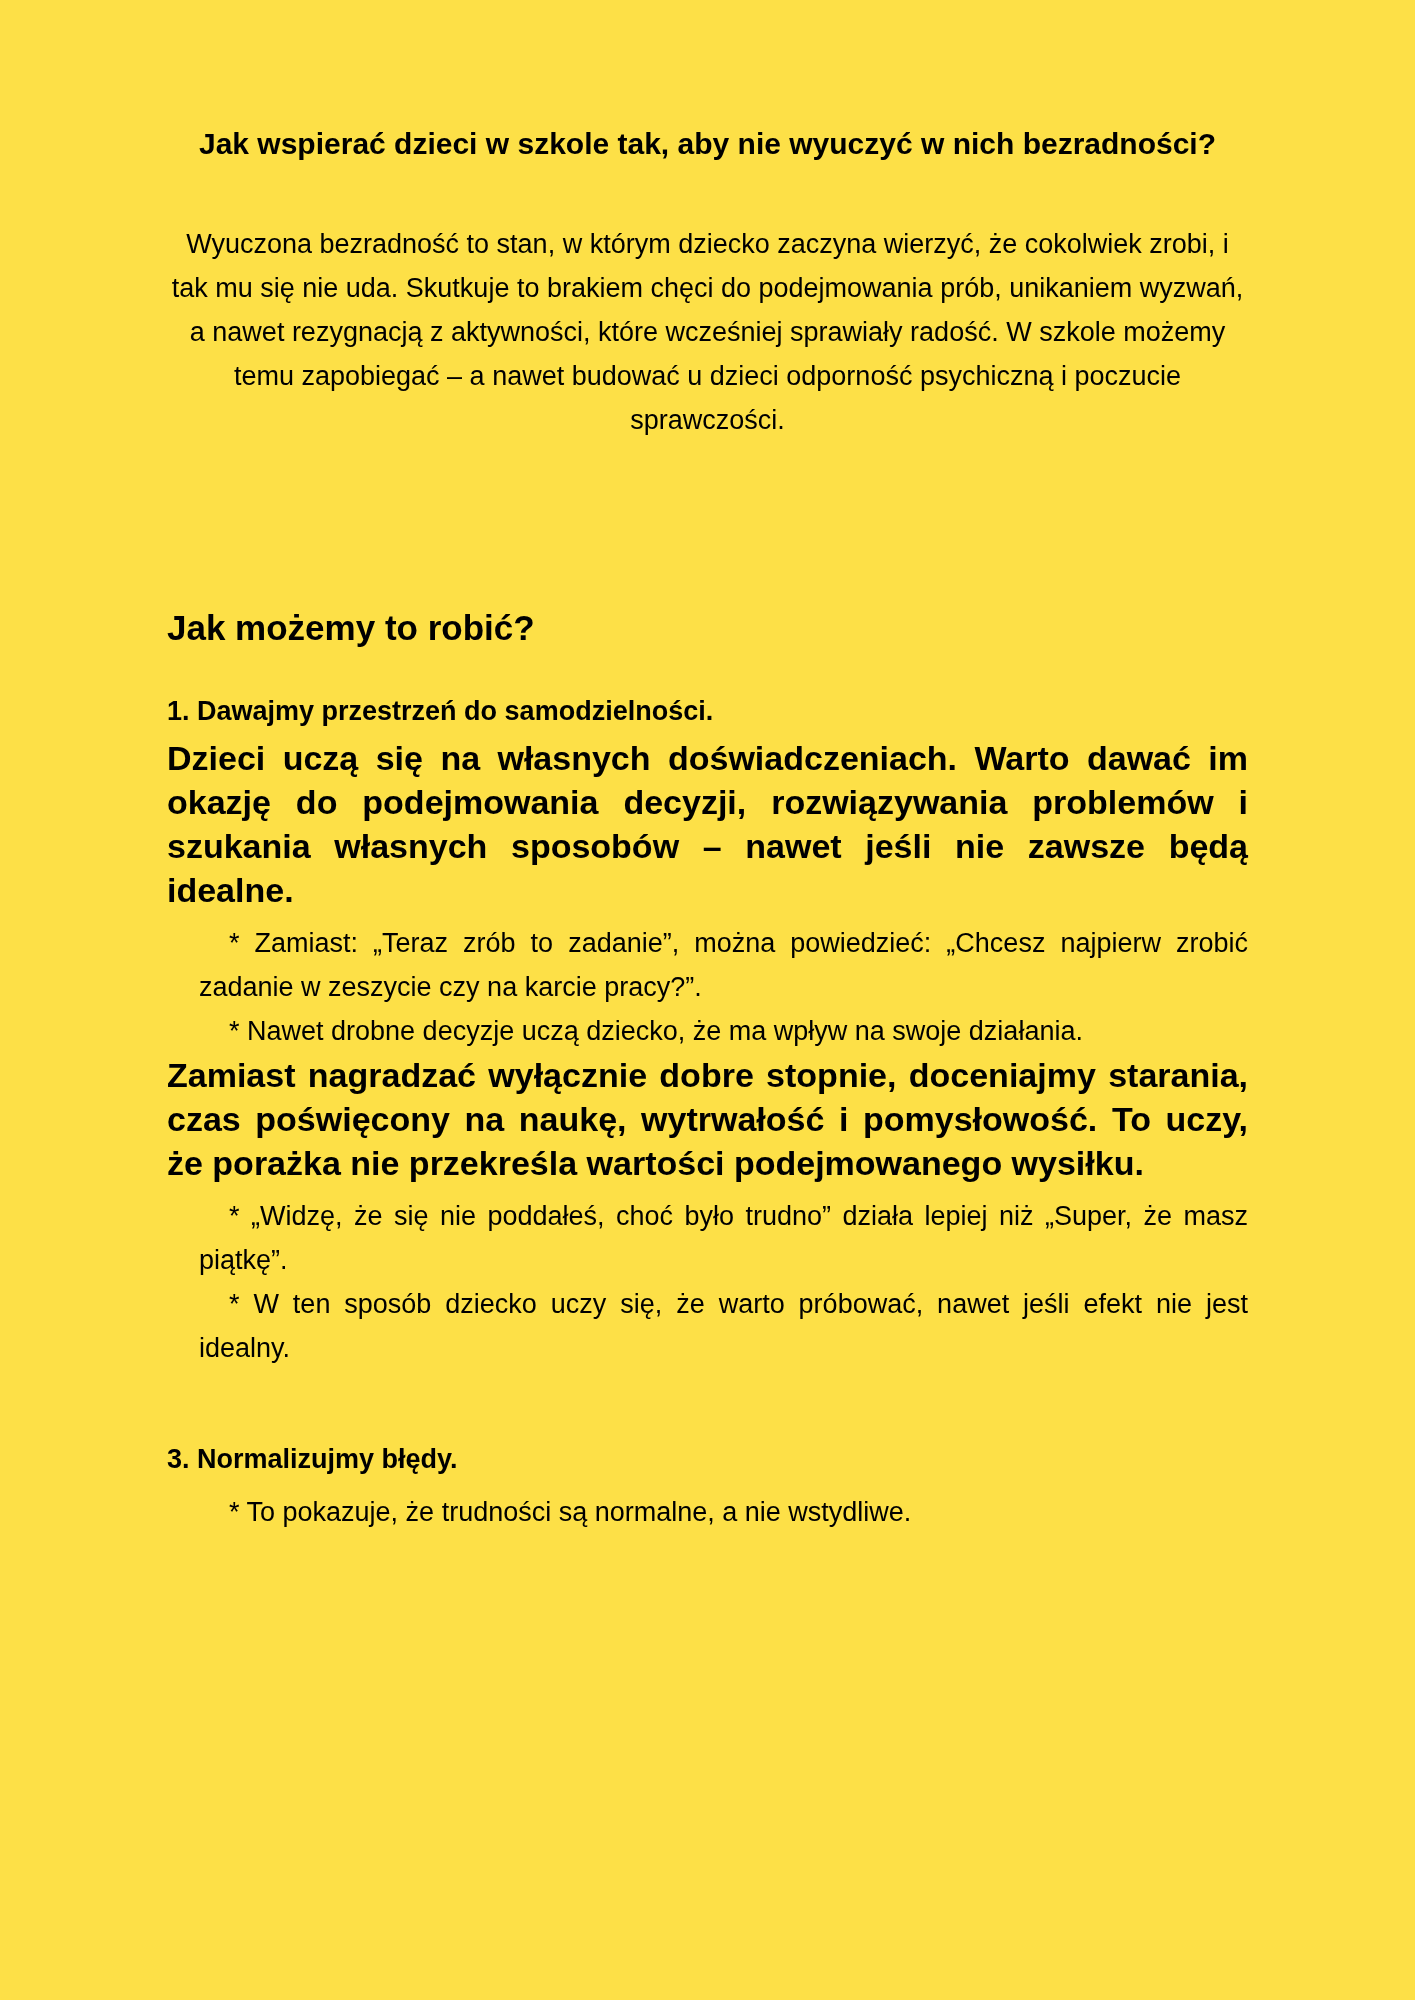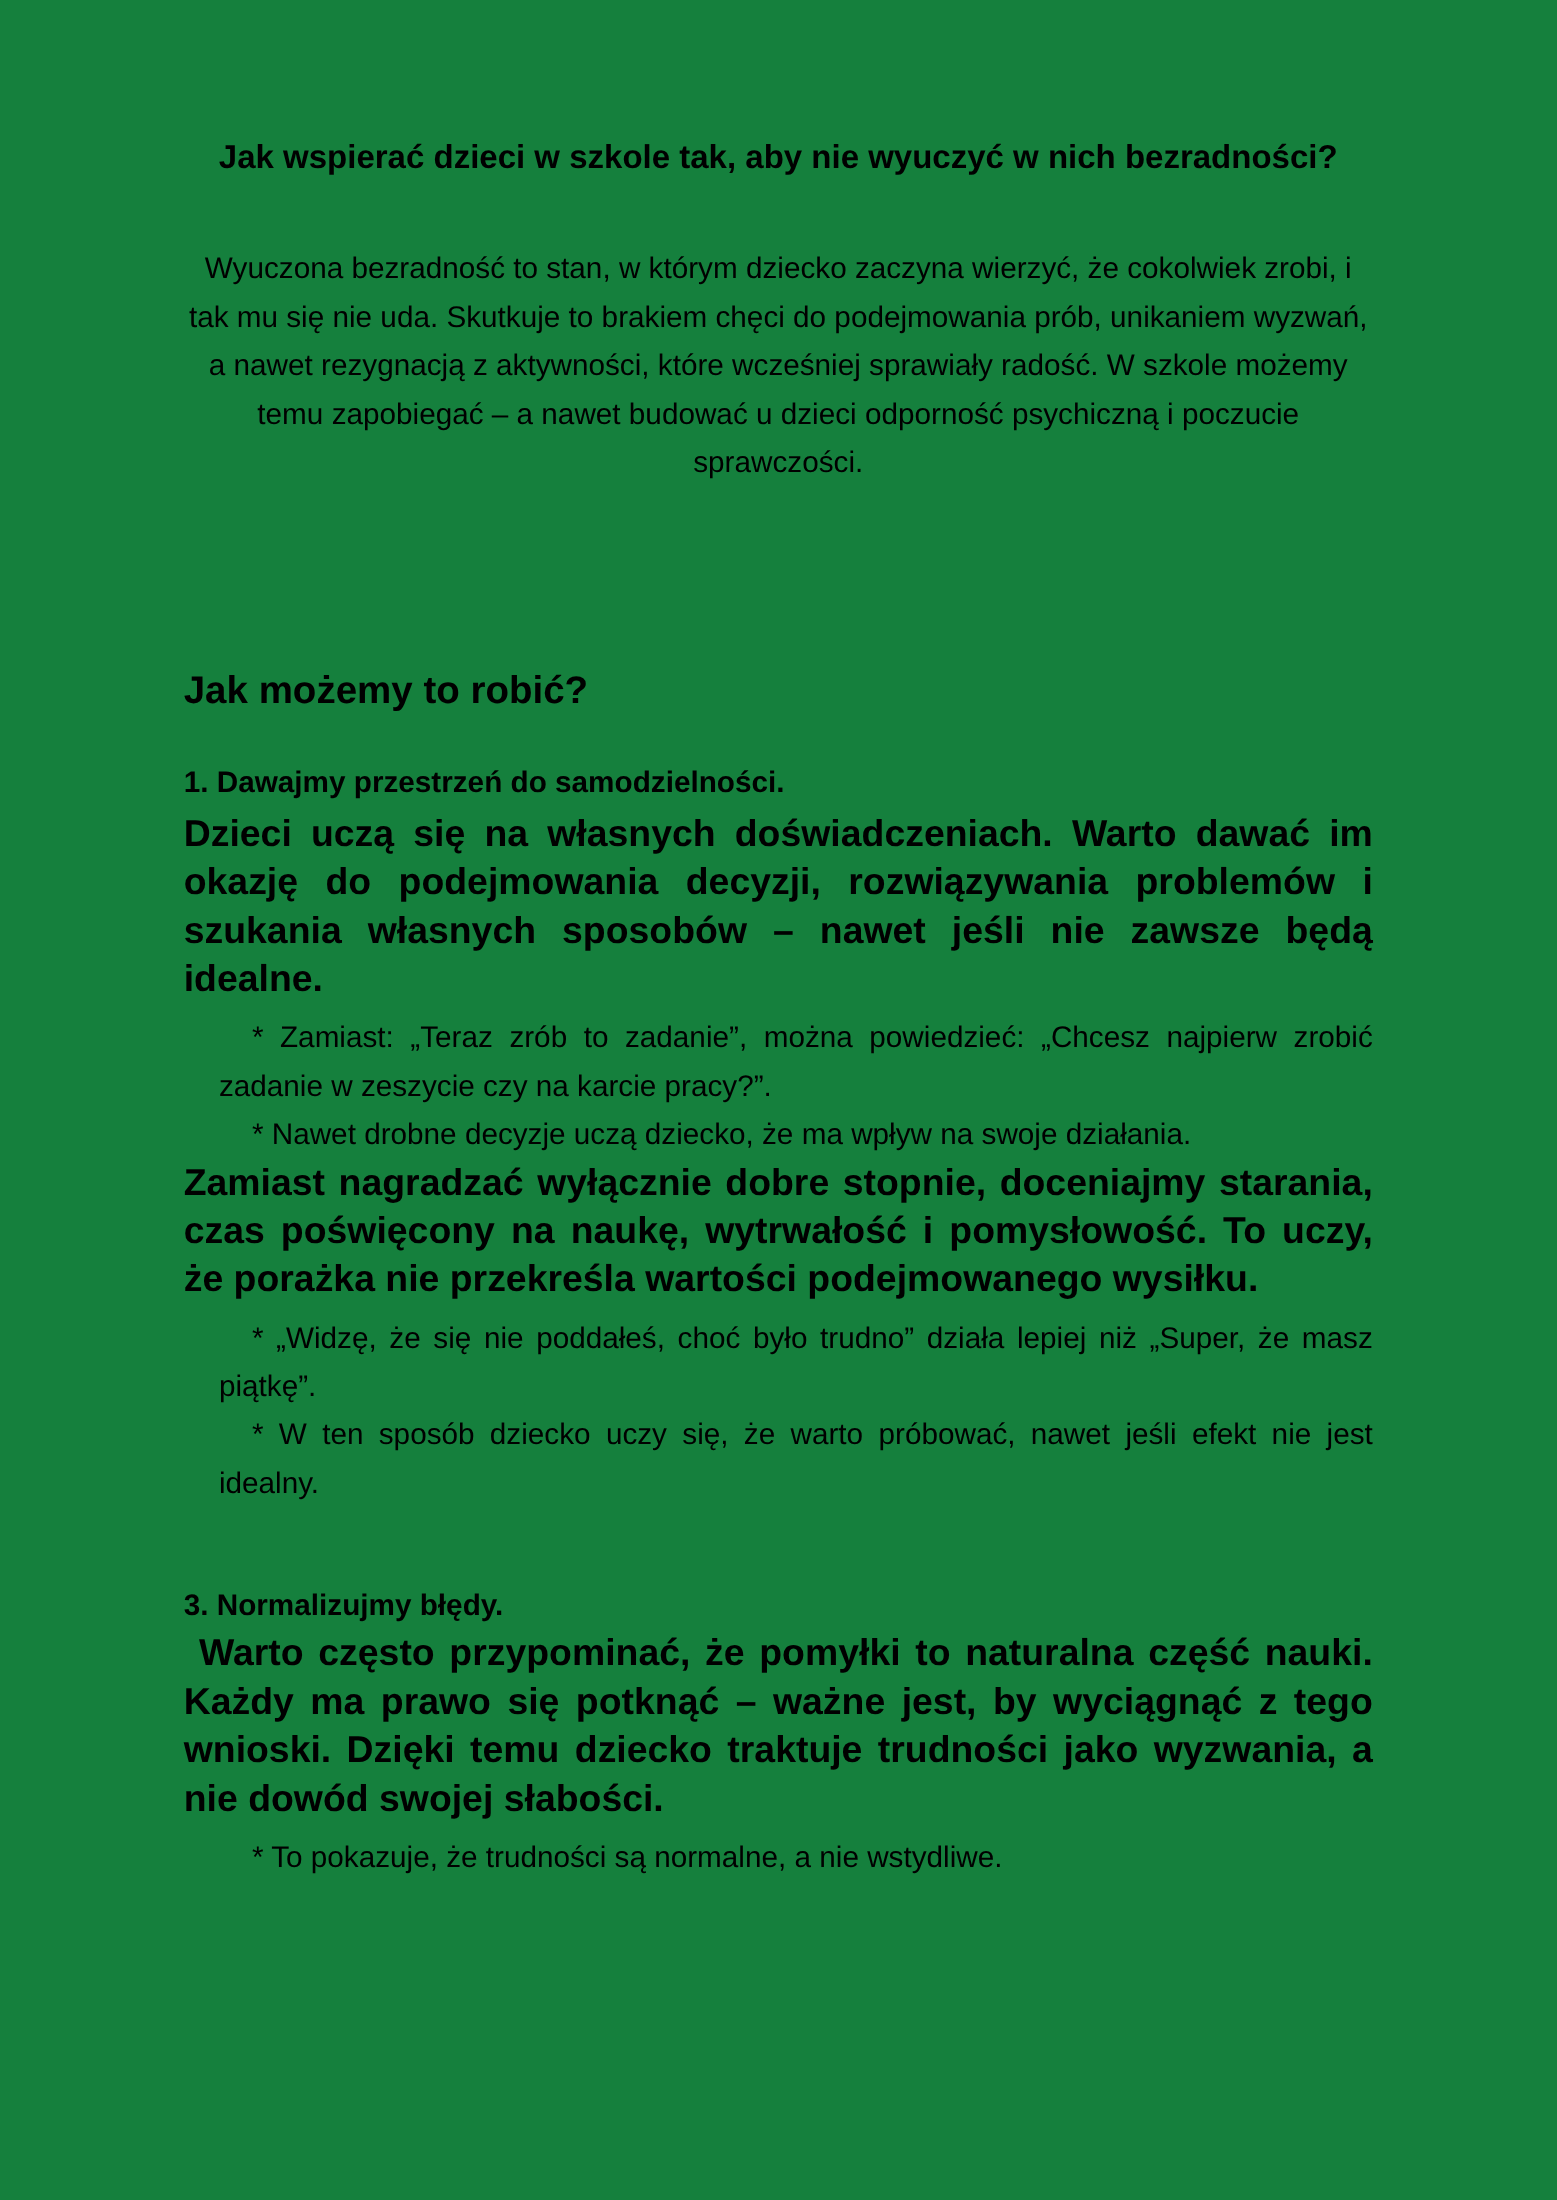"Jak wspierać dzieci w szkole" .page { background: #15803d -> #fde047 }
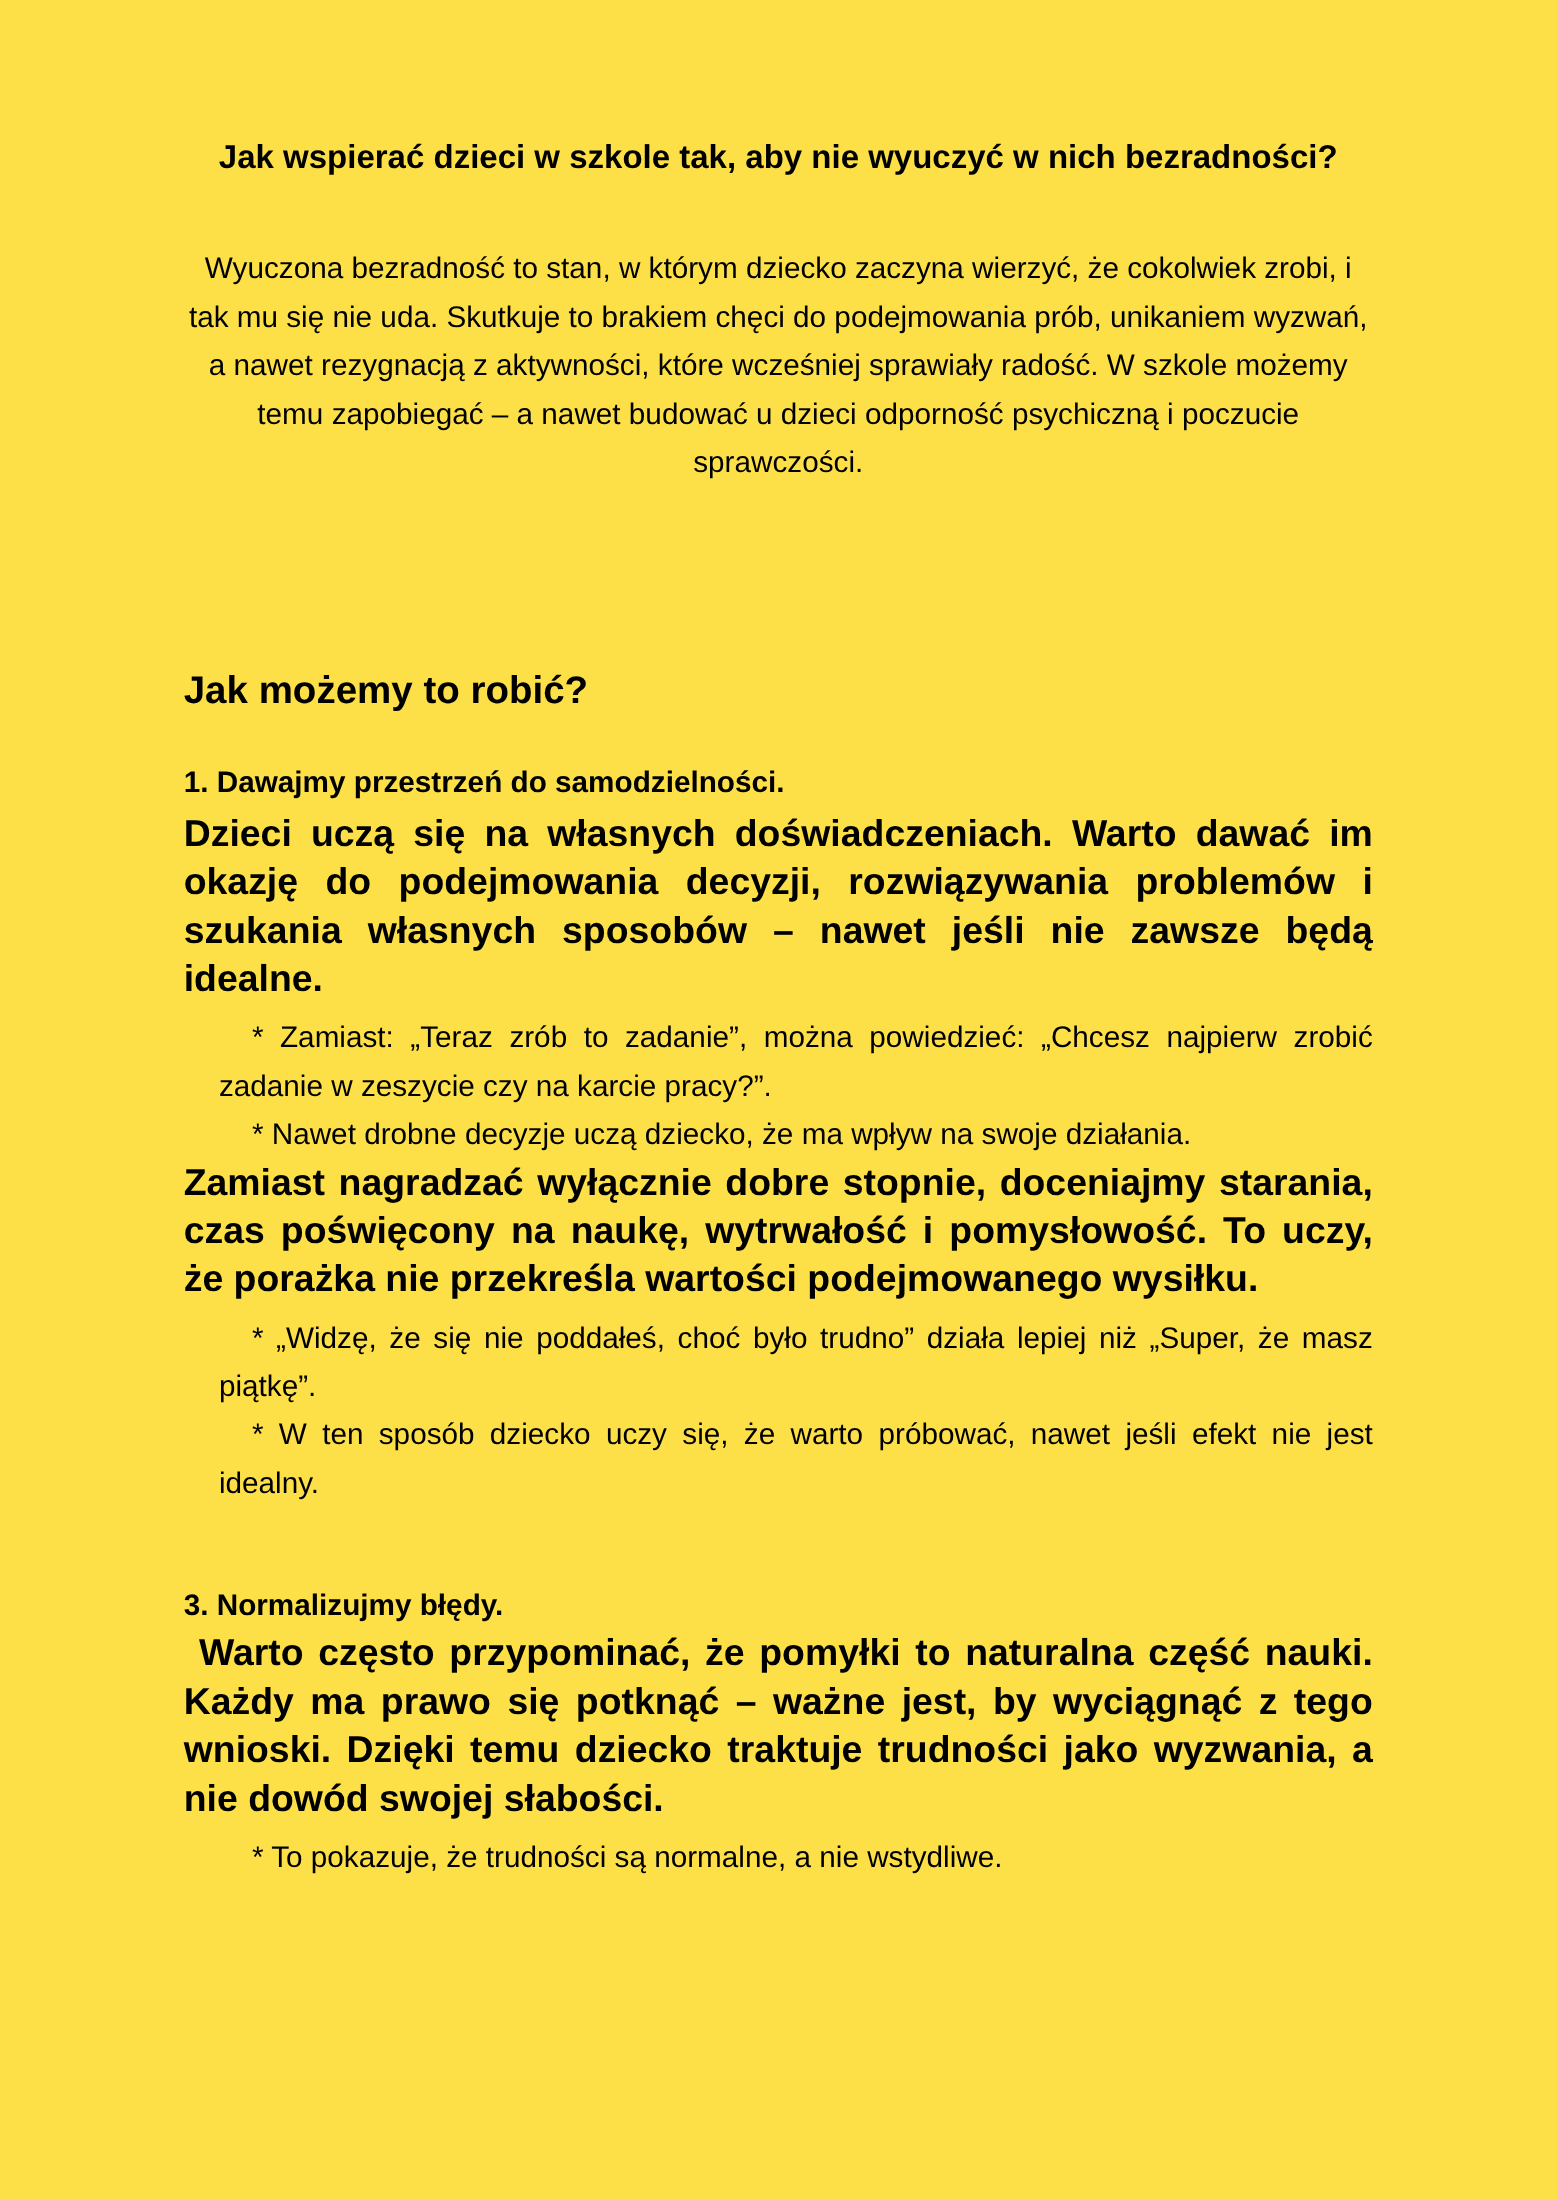"Warto często przypominać, że pomyłki" p.section-body { html: <p>Warto często przypominać, że pomyłki to naturalna część nauki. Każdy ma prawo się potknąć – ważne jest, by wyciągnąć z tego wnioski. Dzięki temu dziecko traktuje trudności jako wyzwania, a nie dowód swojej słabości.</p> -> none }
